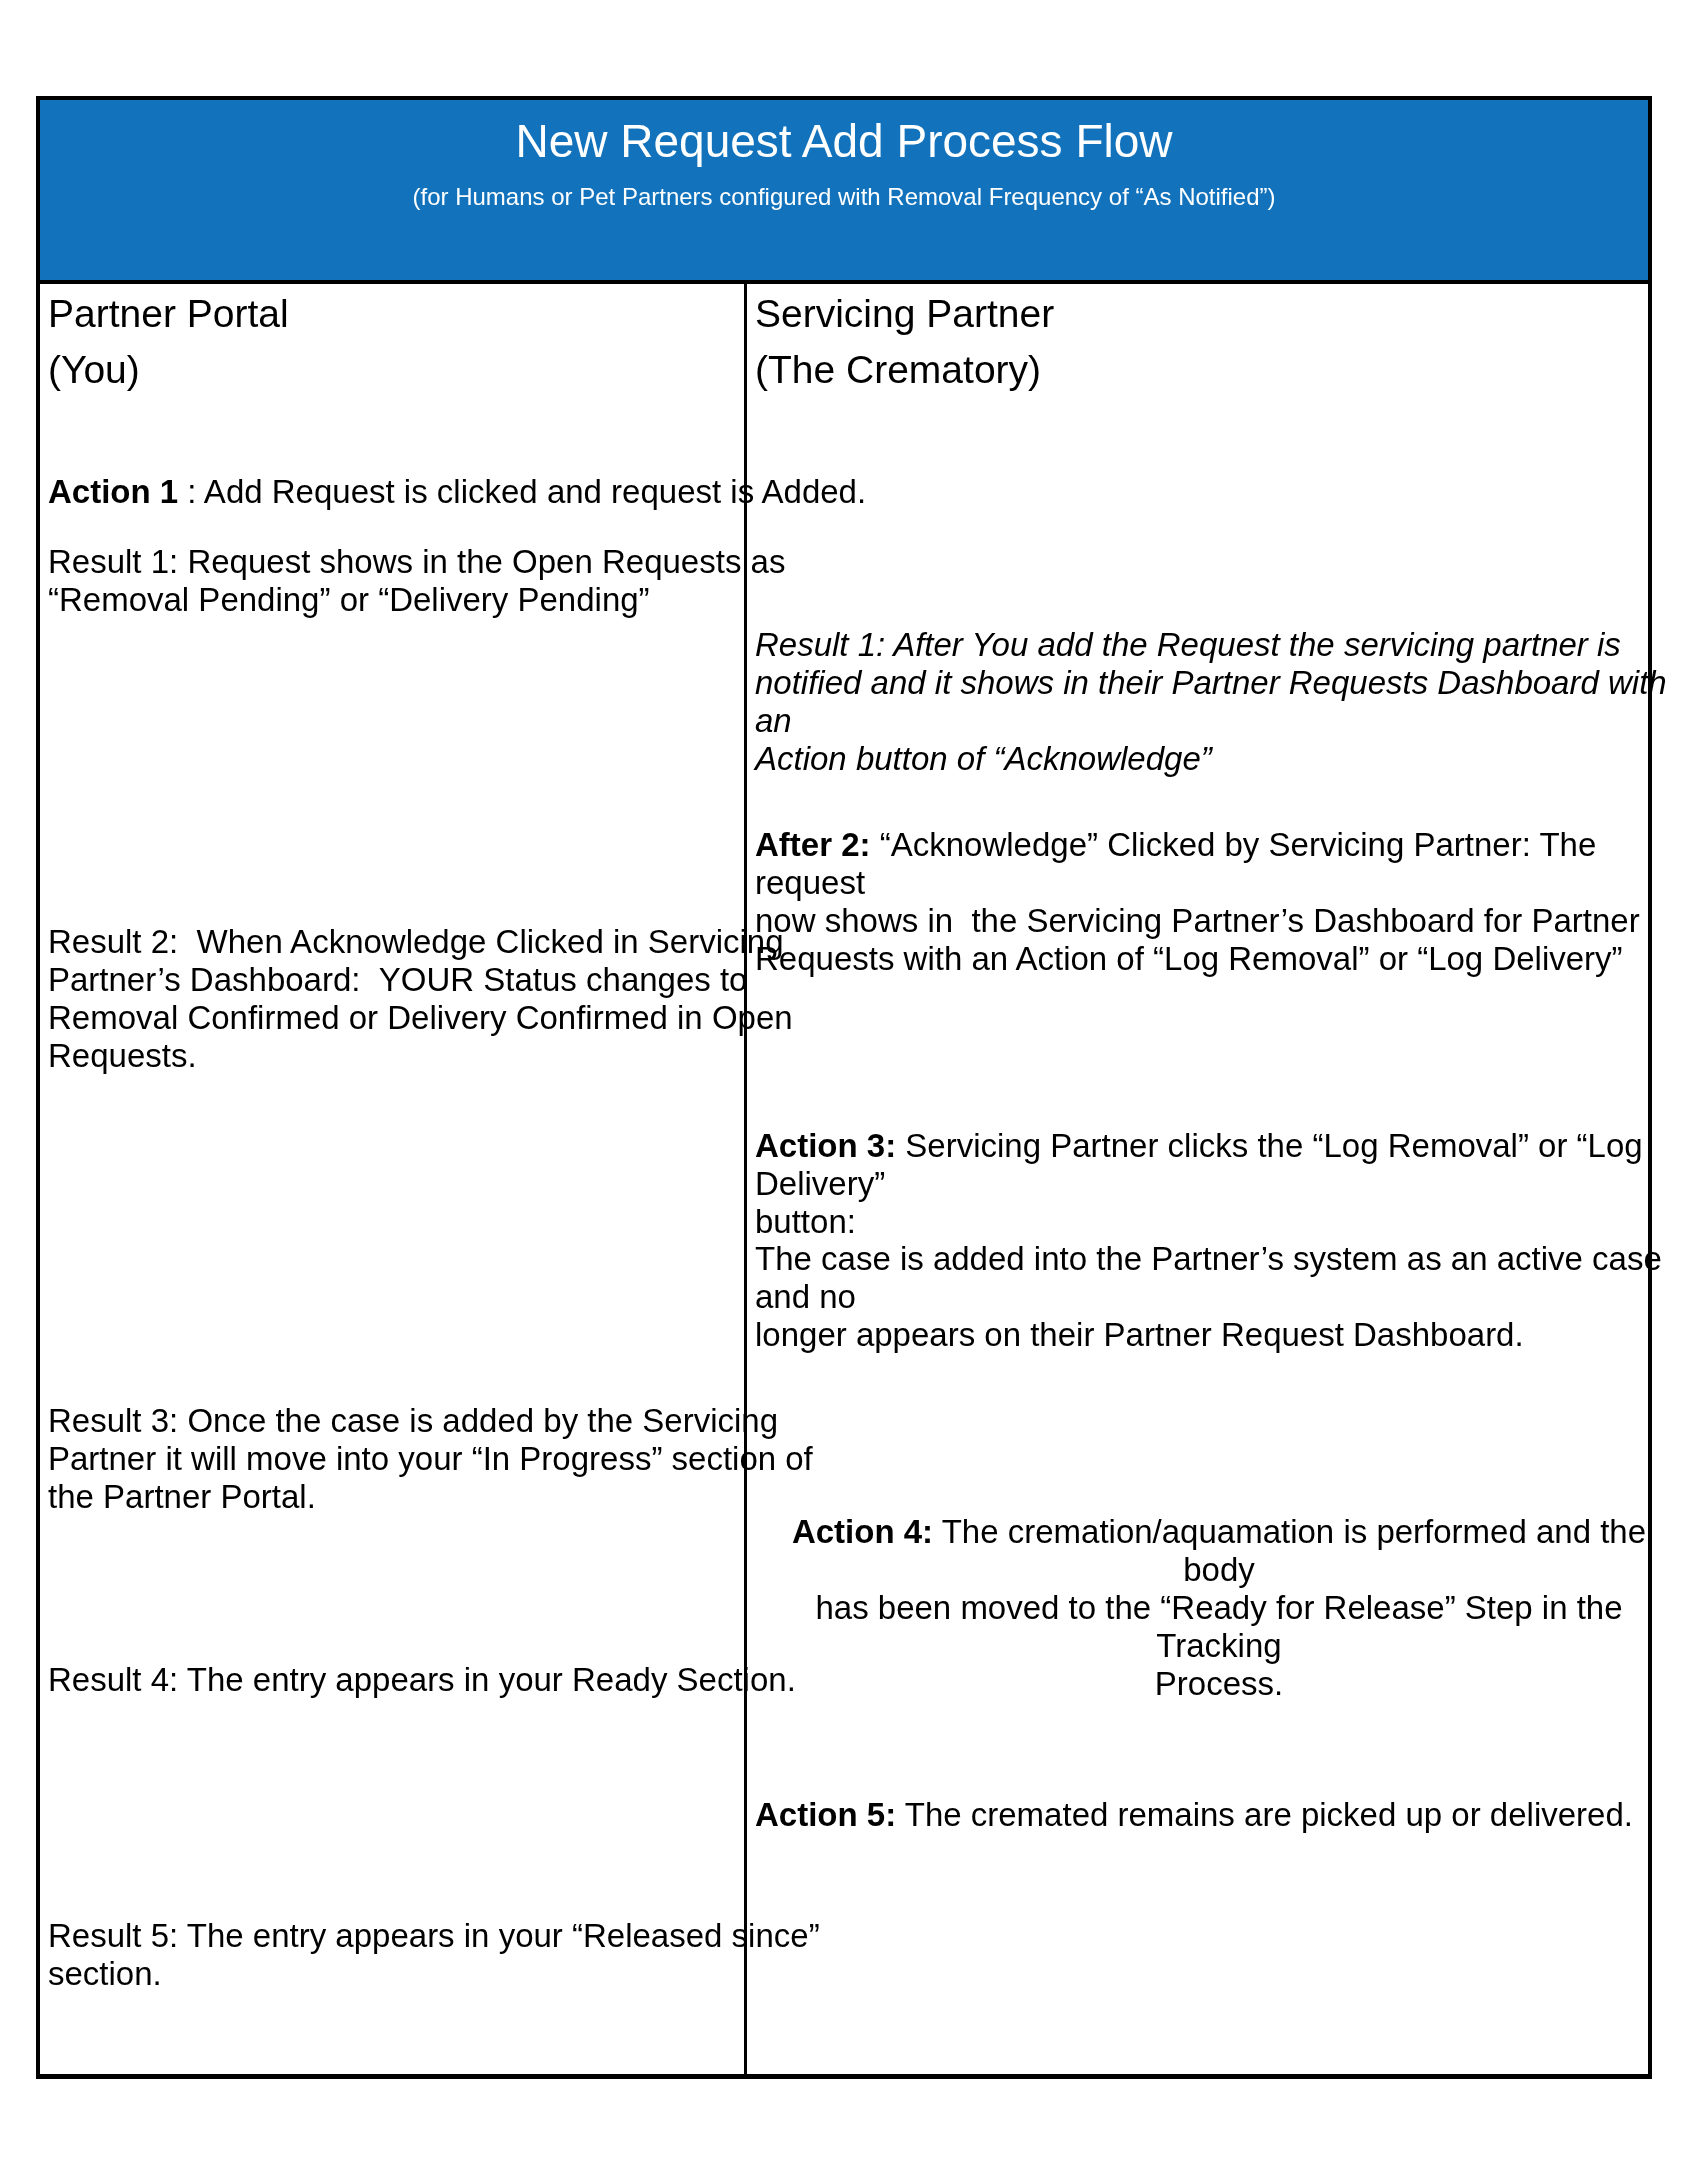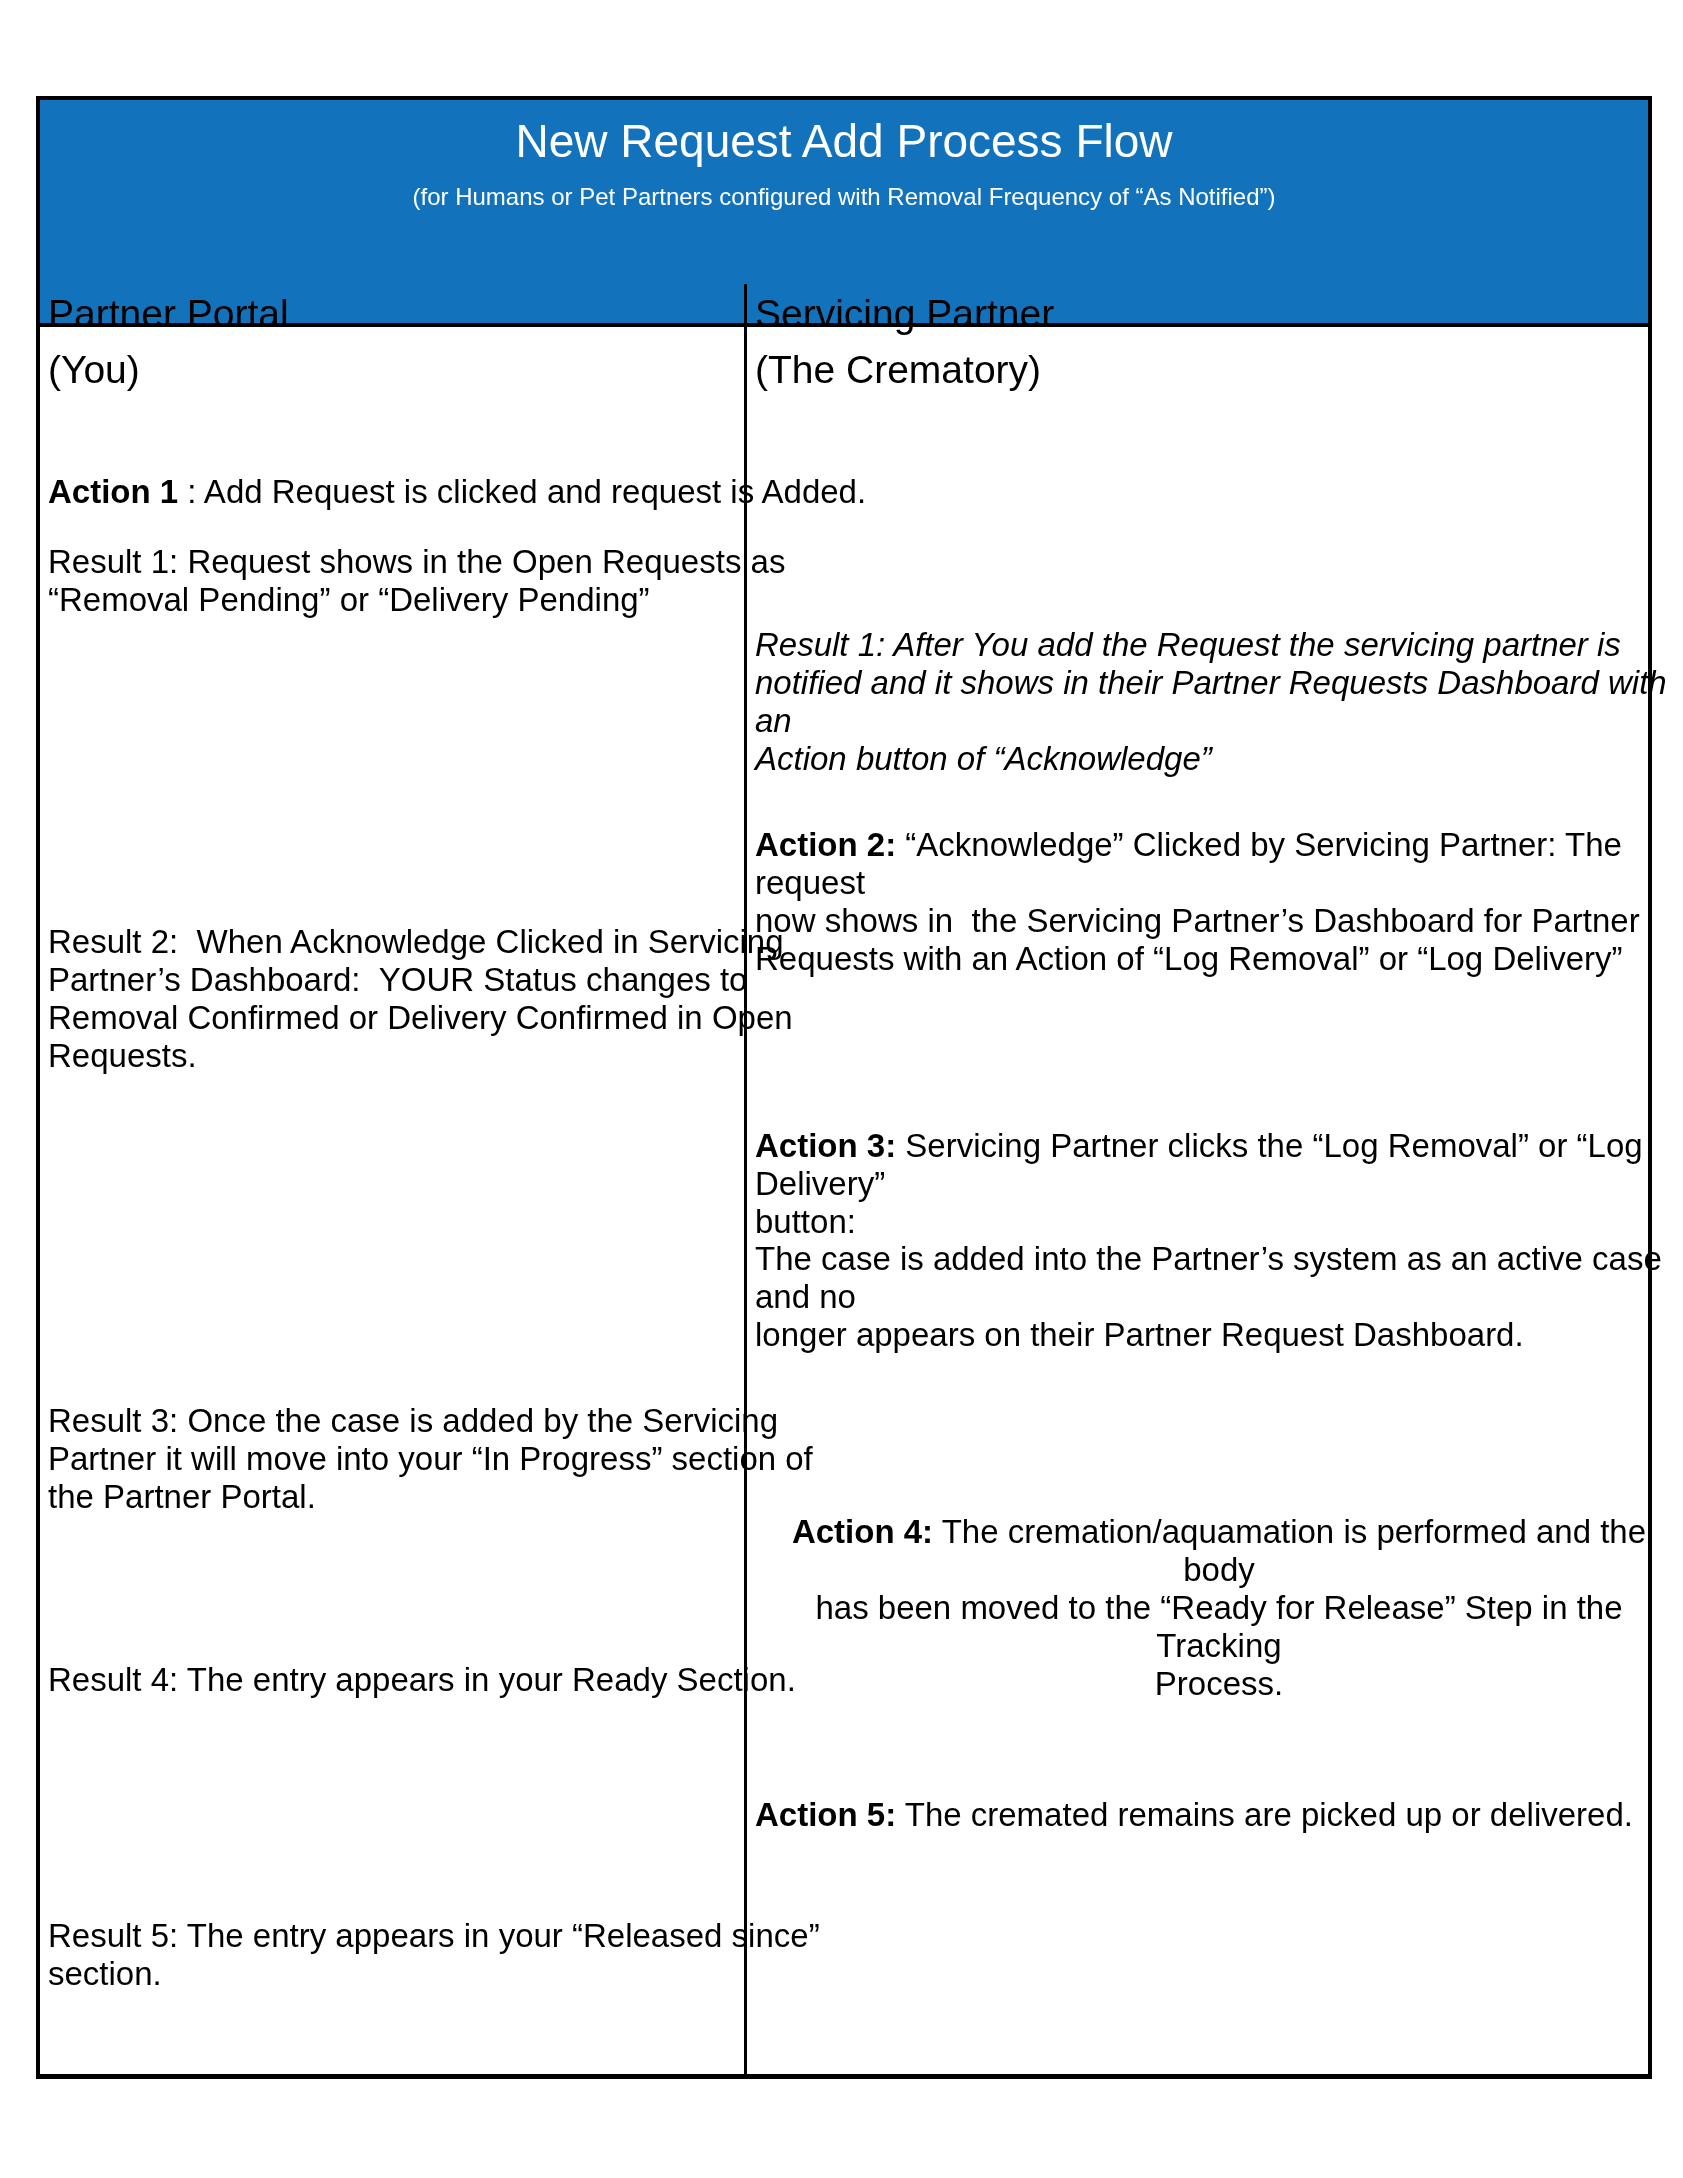"New Request Add Process Flow" .banner { height: 231px -> 188px }
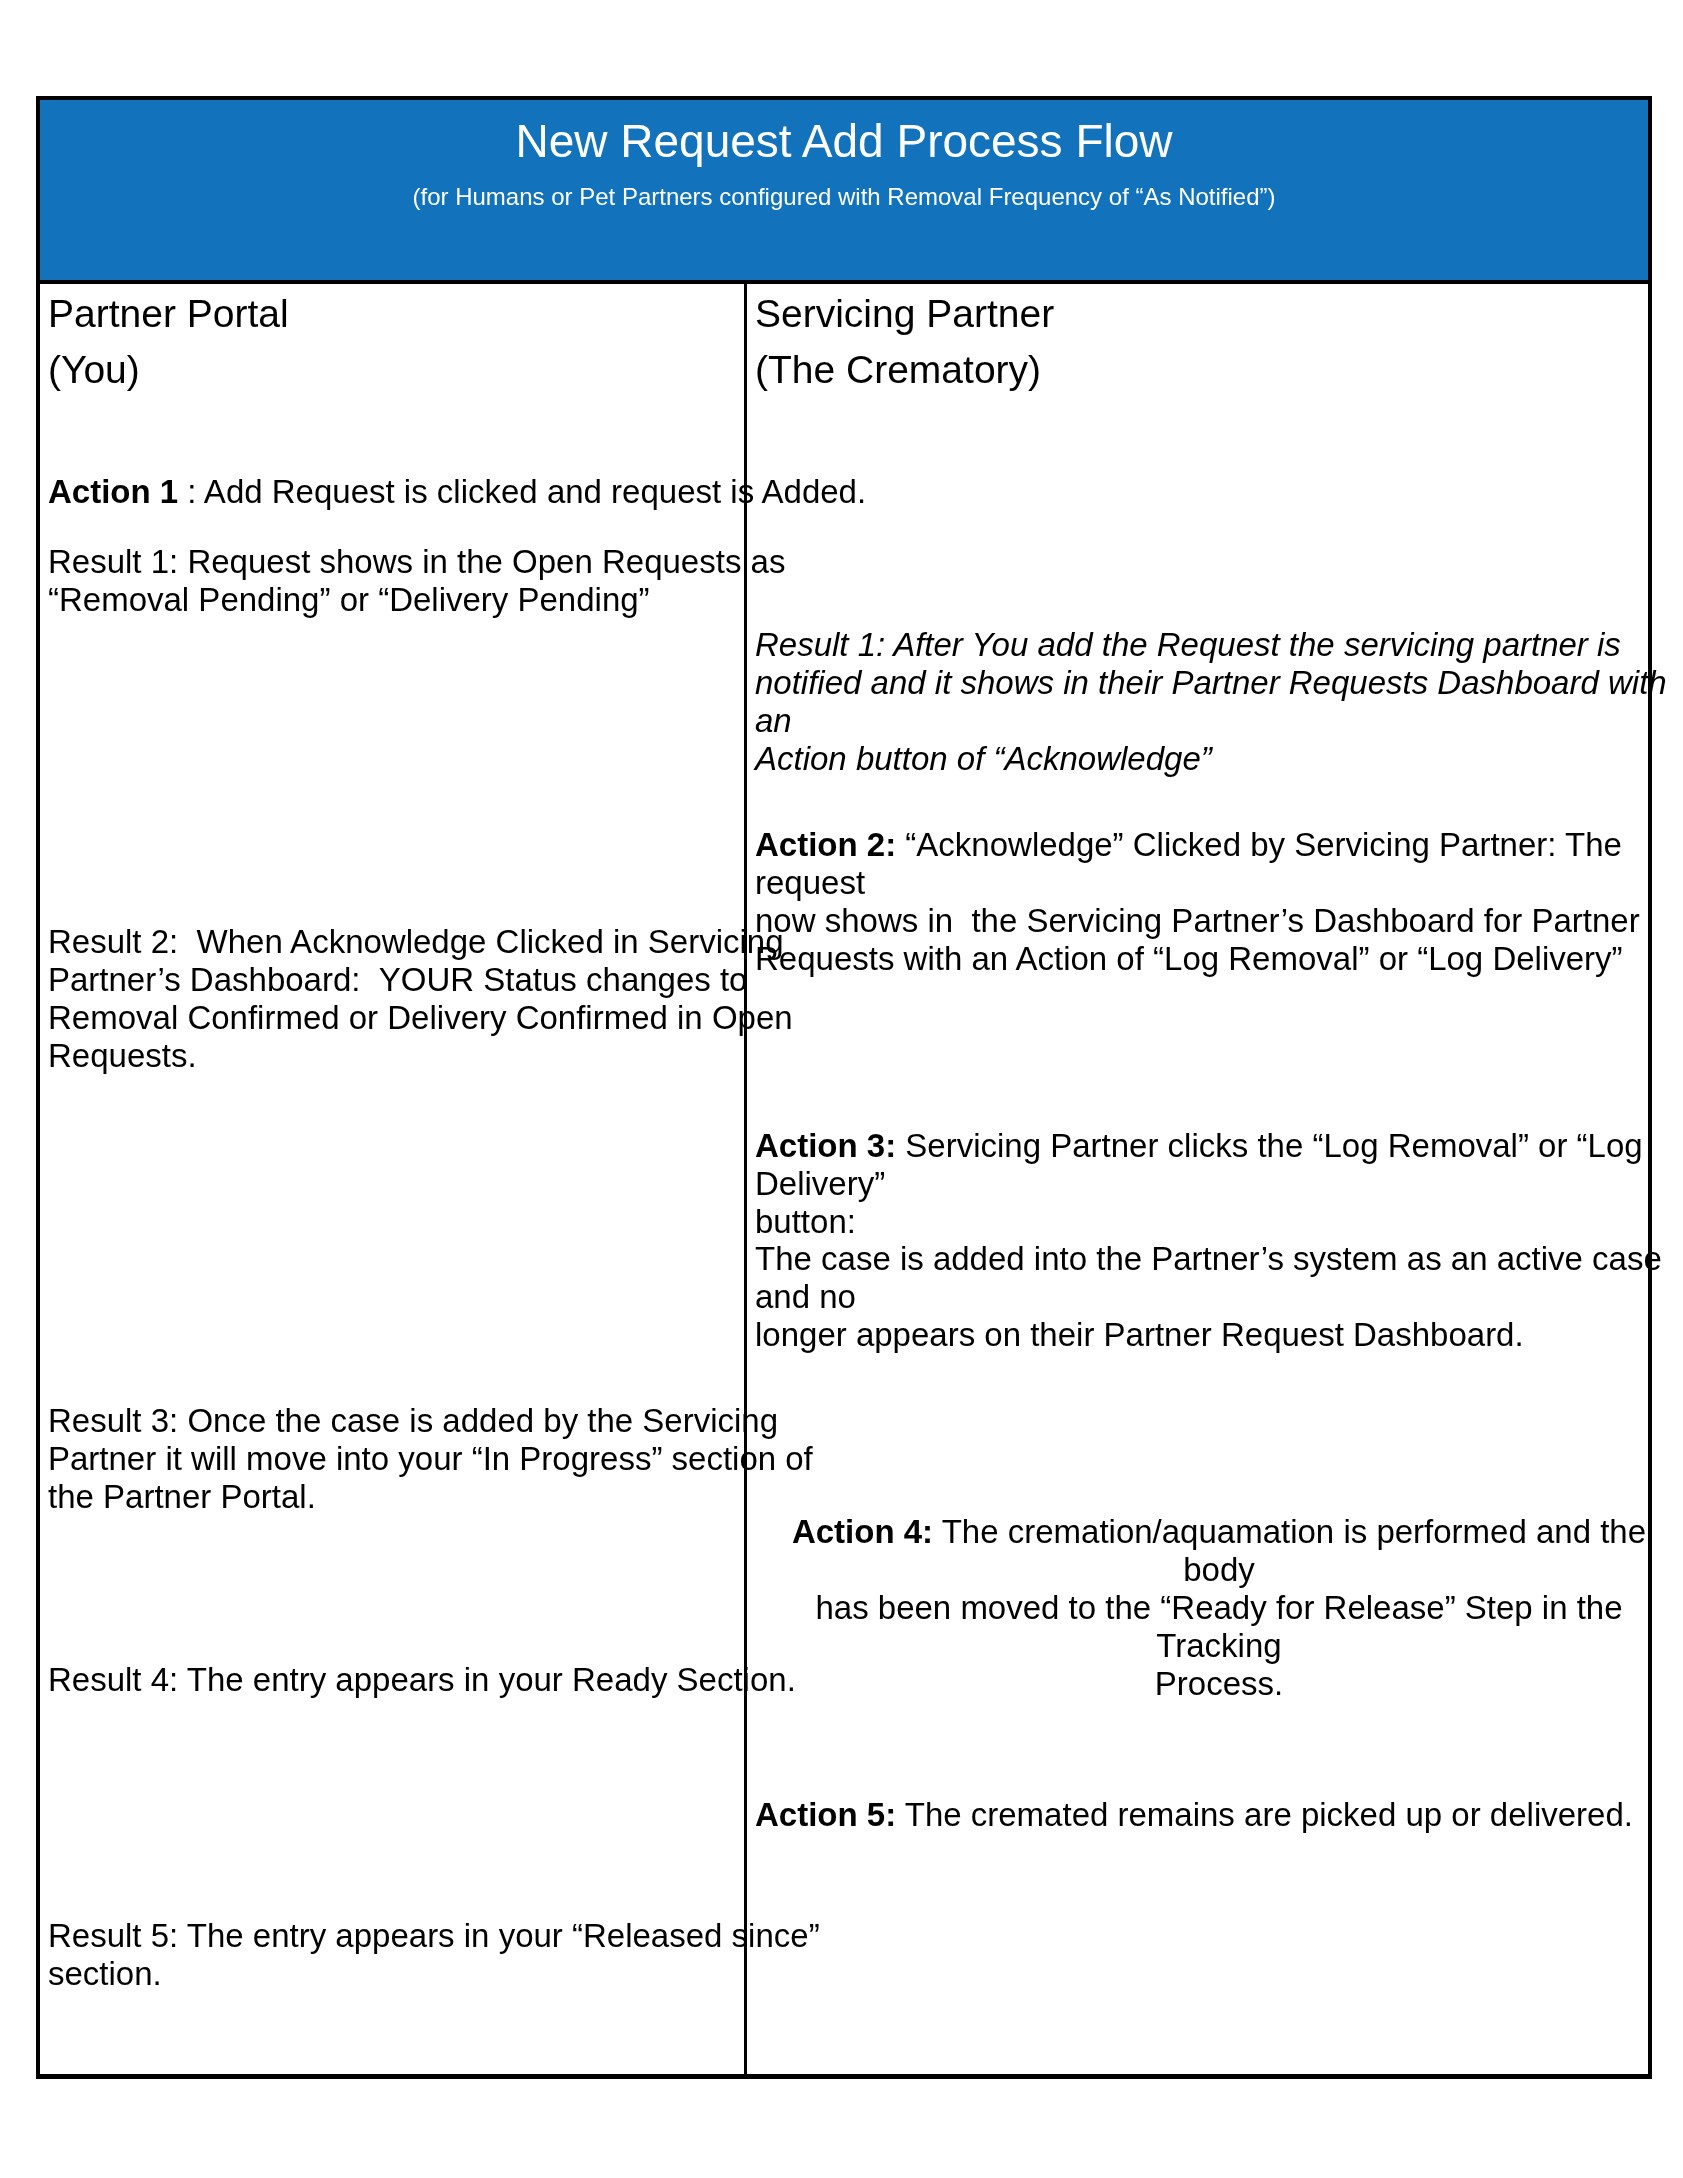"Action 2:" span.bold { text: Action -> After }
